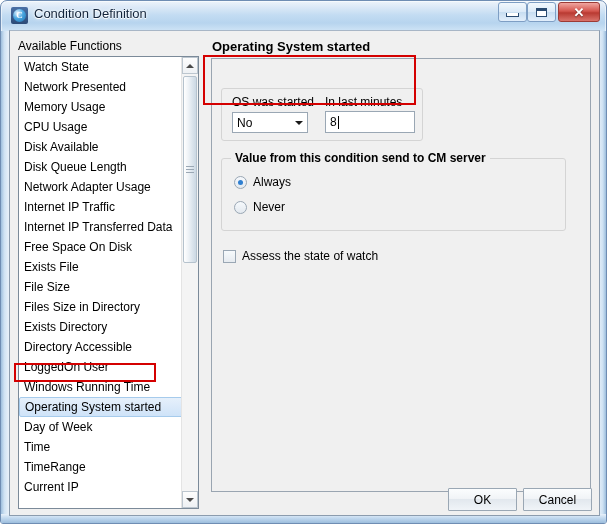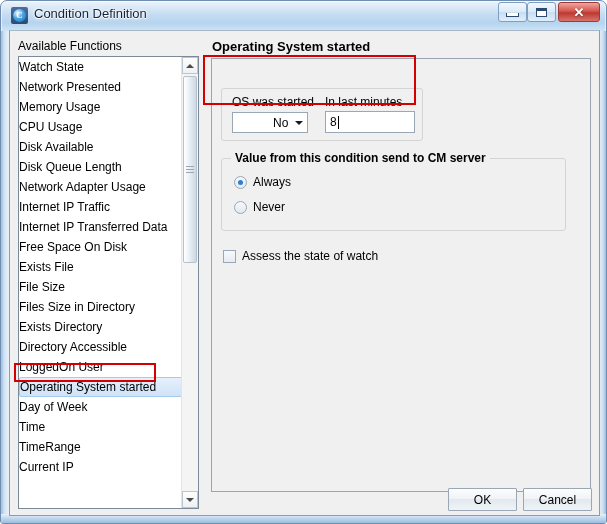"Watch State" .func-item { padding-left: none -> 5px }
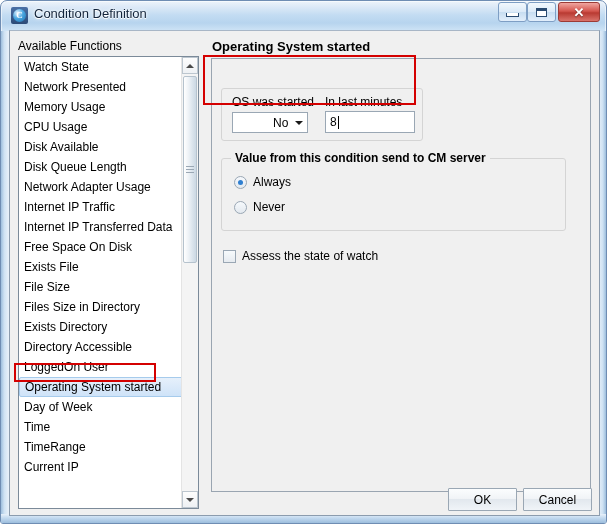"No" .combo { padding-left: 36px -> none }
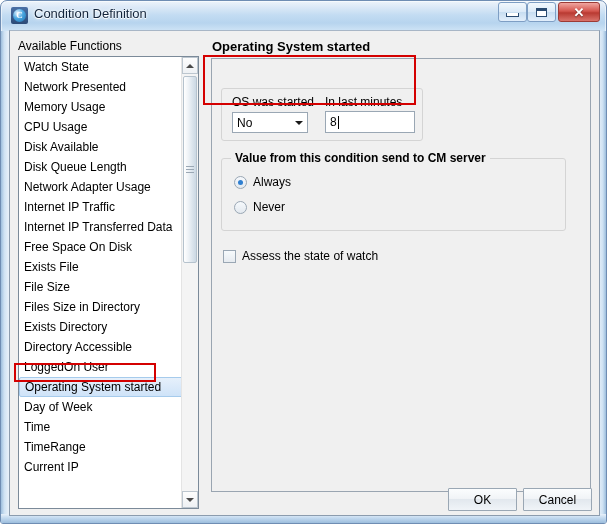"Windows Running Time" div.func-item { html: none -> <div>Windows Running Time</div> }
